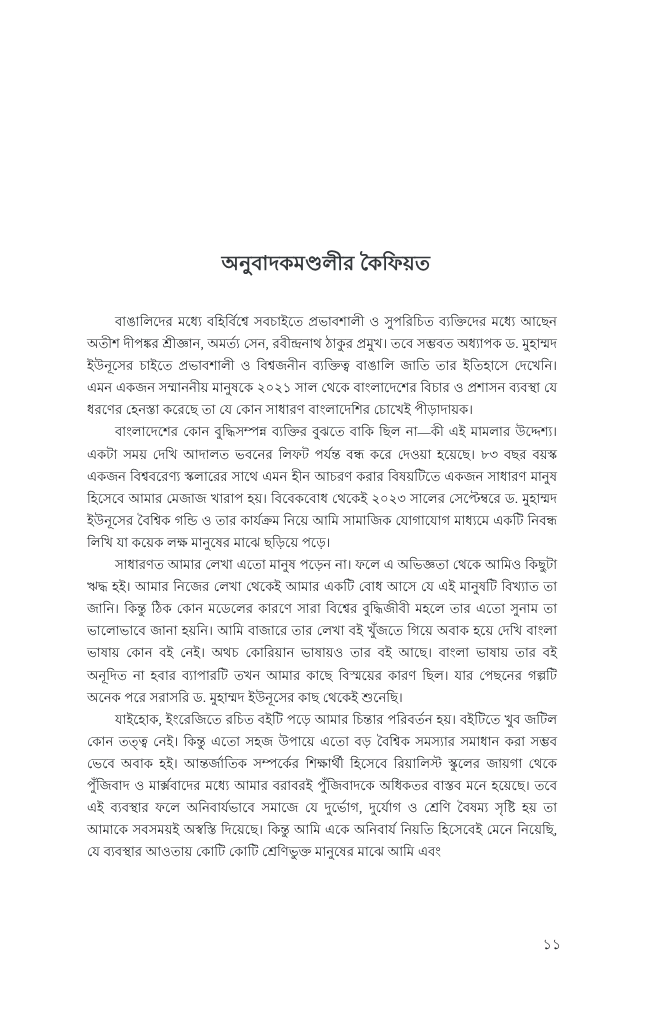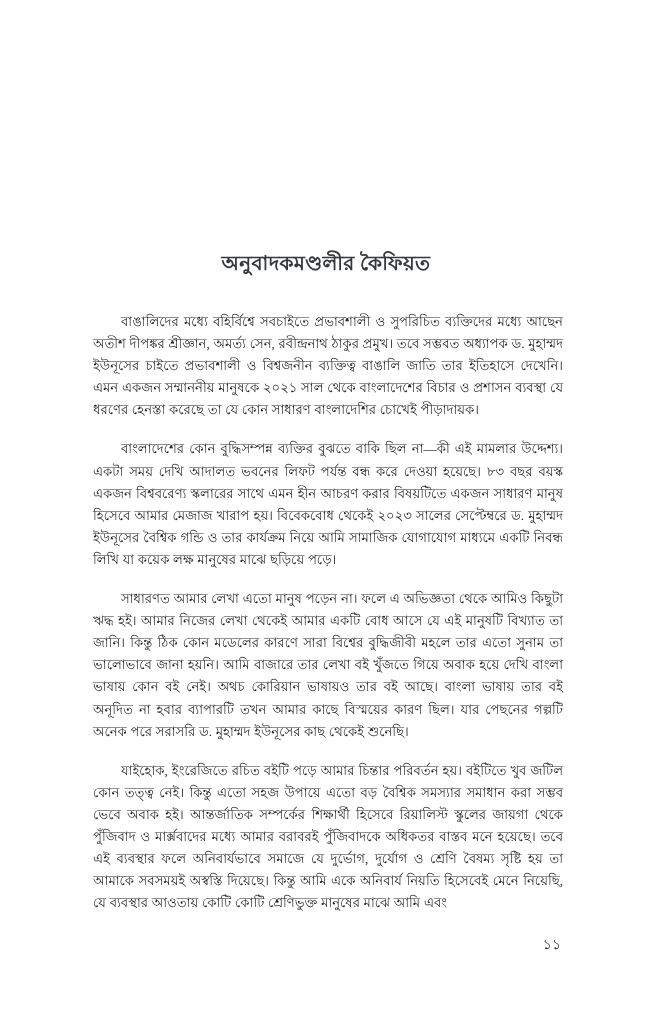"বাঙালিদের মধ্যে বহির্বিশ্বে সবচাইতে" .text-body { left: 93px -> 87px }
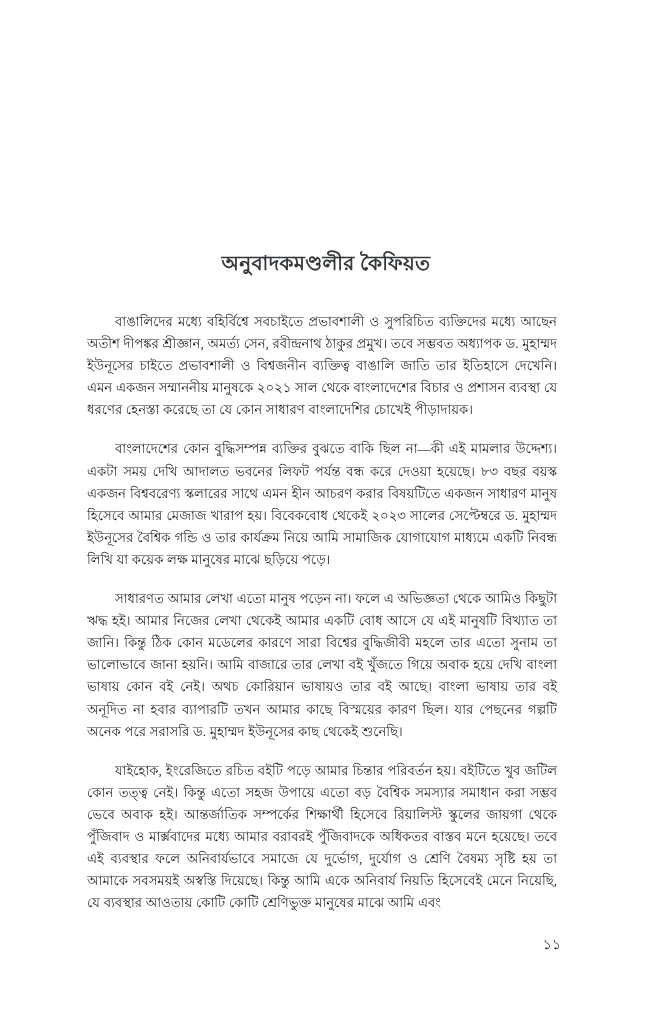"বাংলাদেশের কোন বুদ্ধিসম্পন্ন ব্যক্তির" .para + .para { margin-top: 17px -> 0 }
